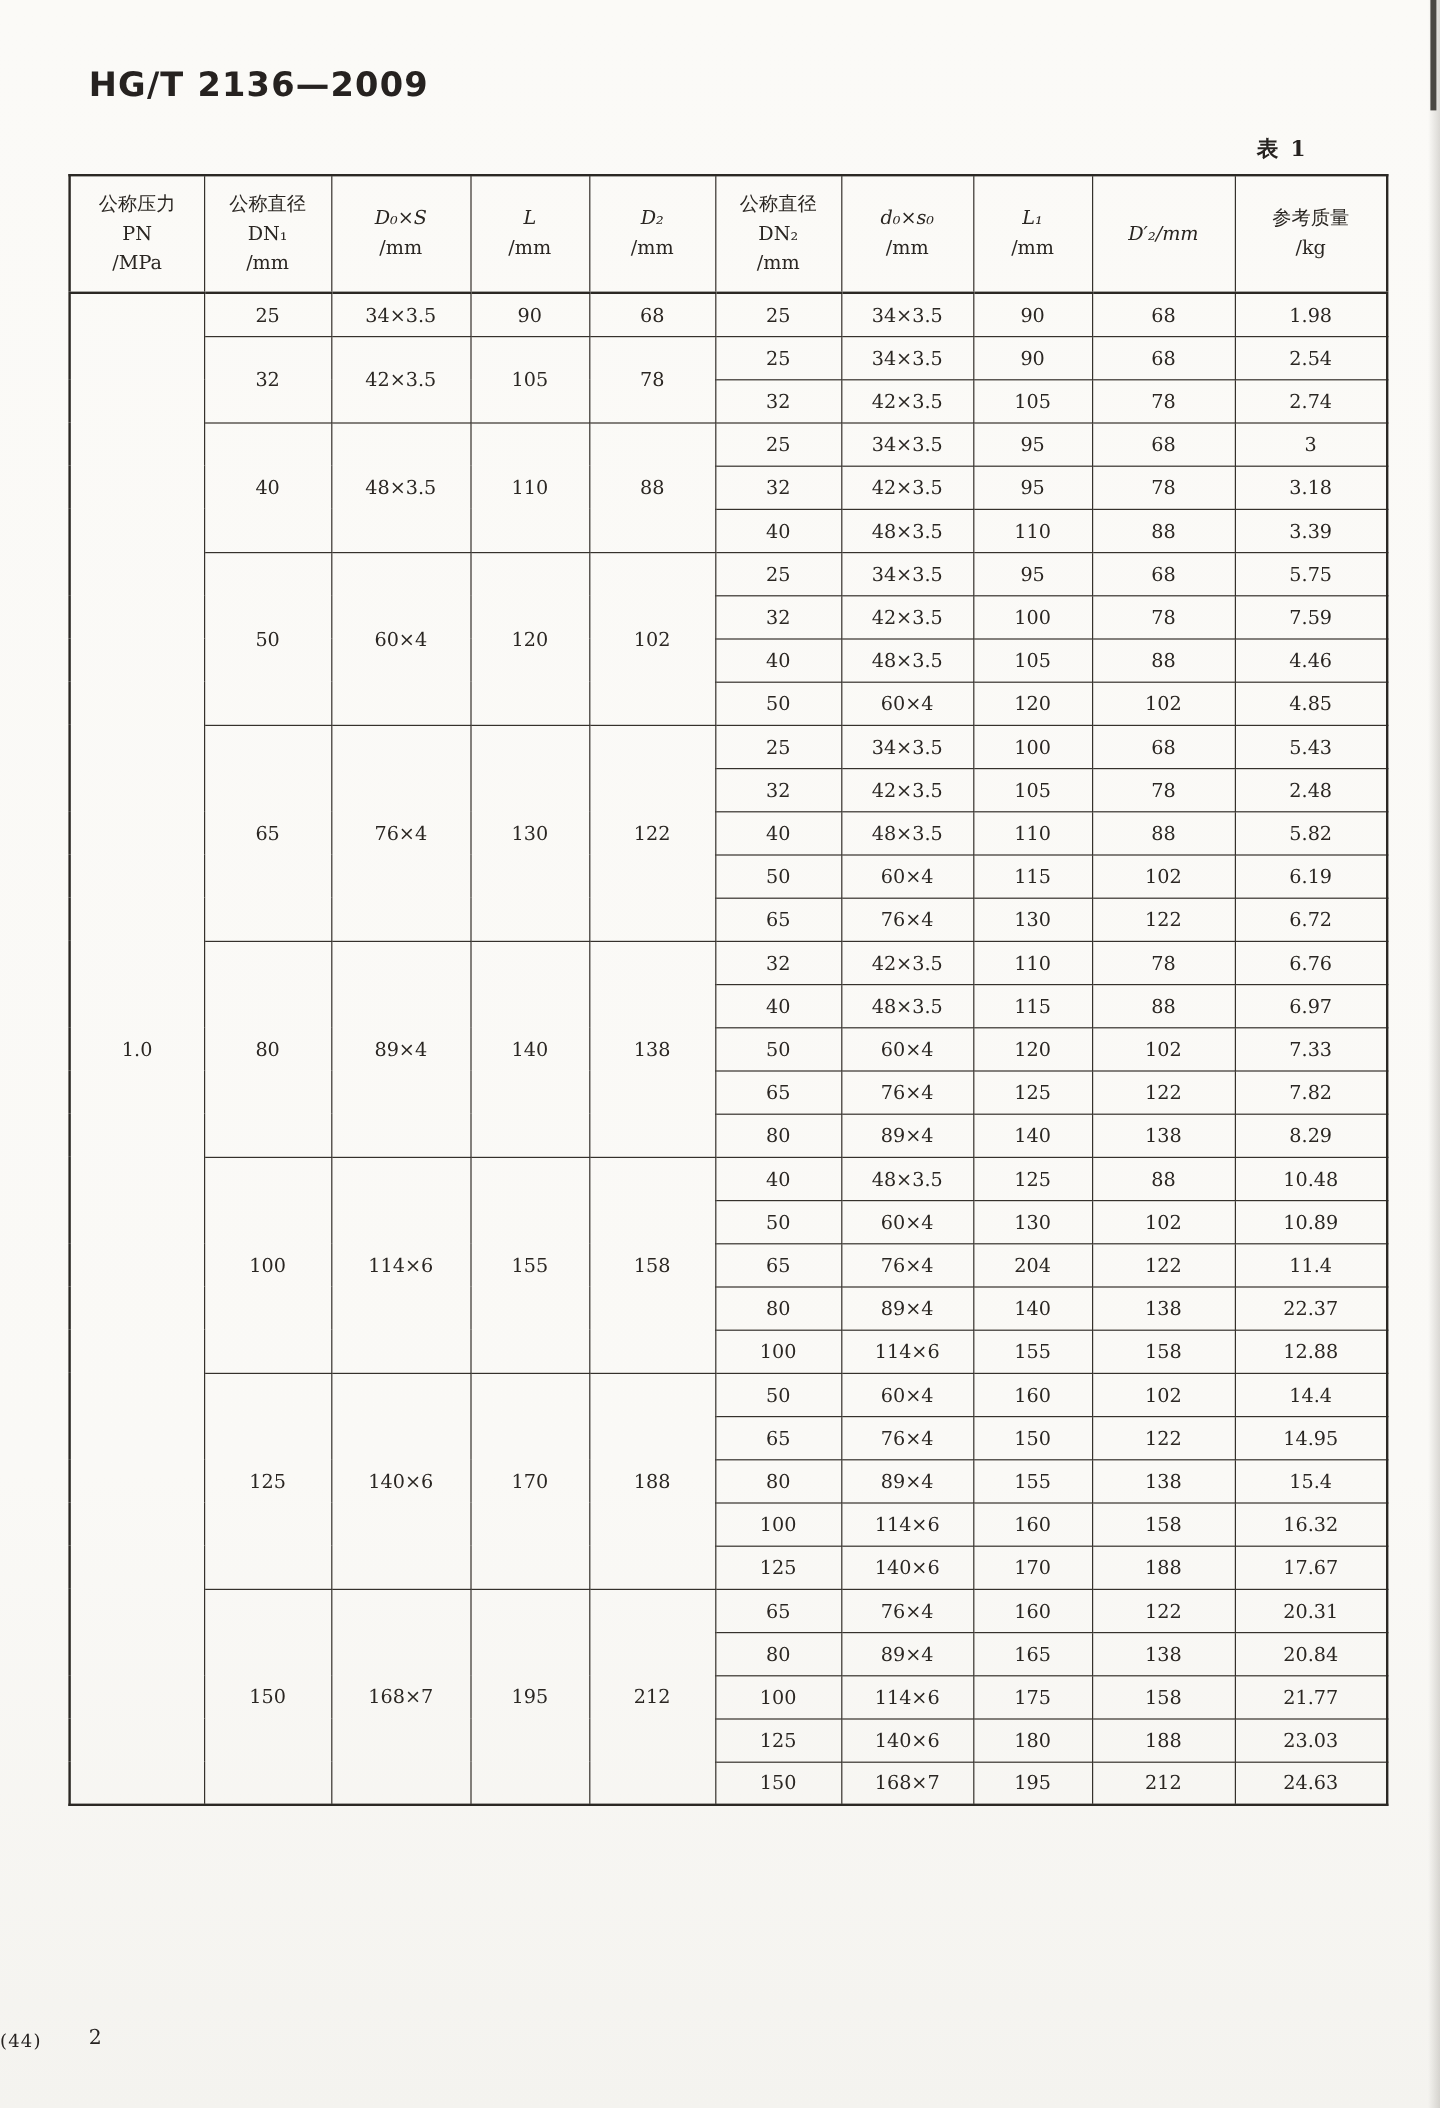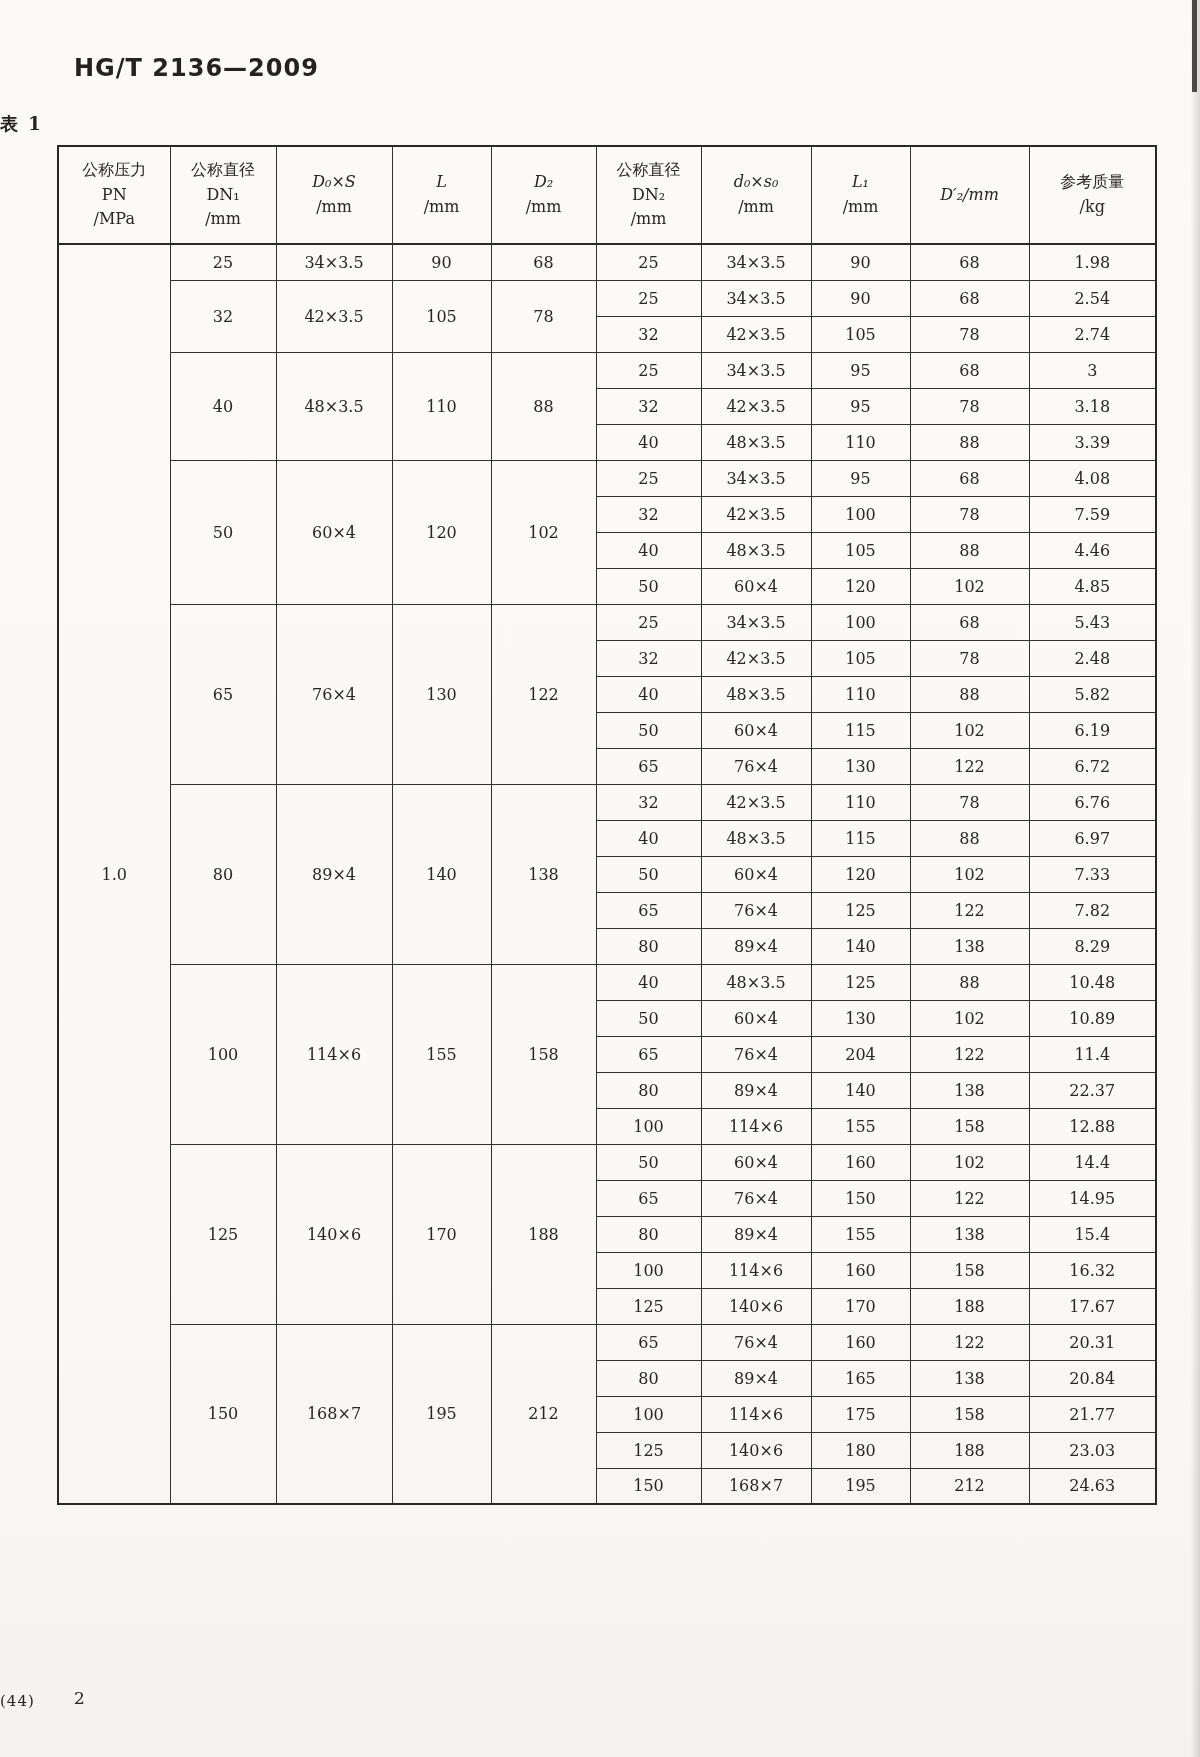"HG/T 2136—2009" .std-no { font-size: 24px -> 28px }
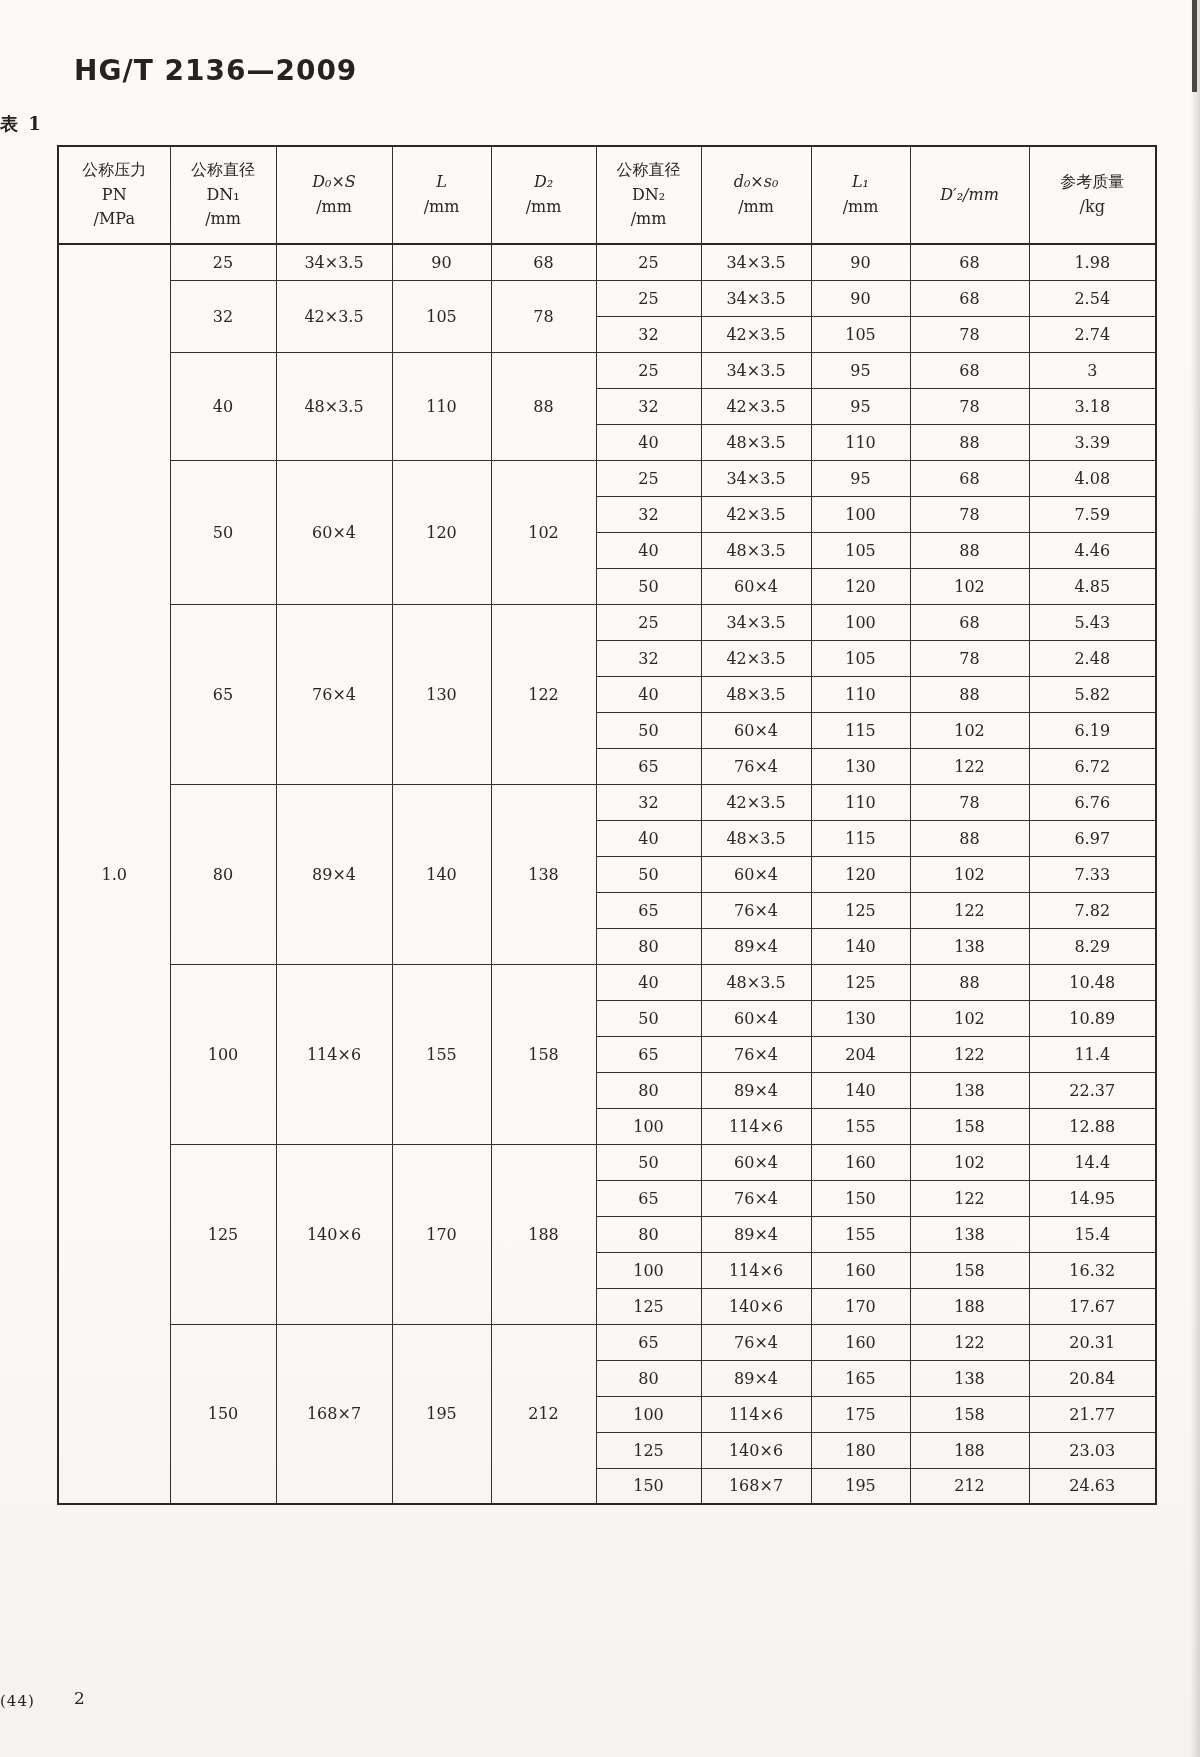"表 1" .tbl-title { text-align: left -> right }
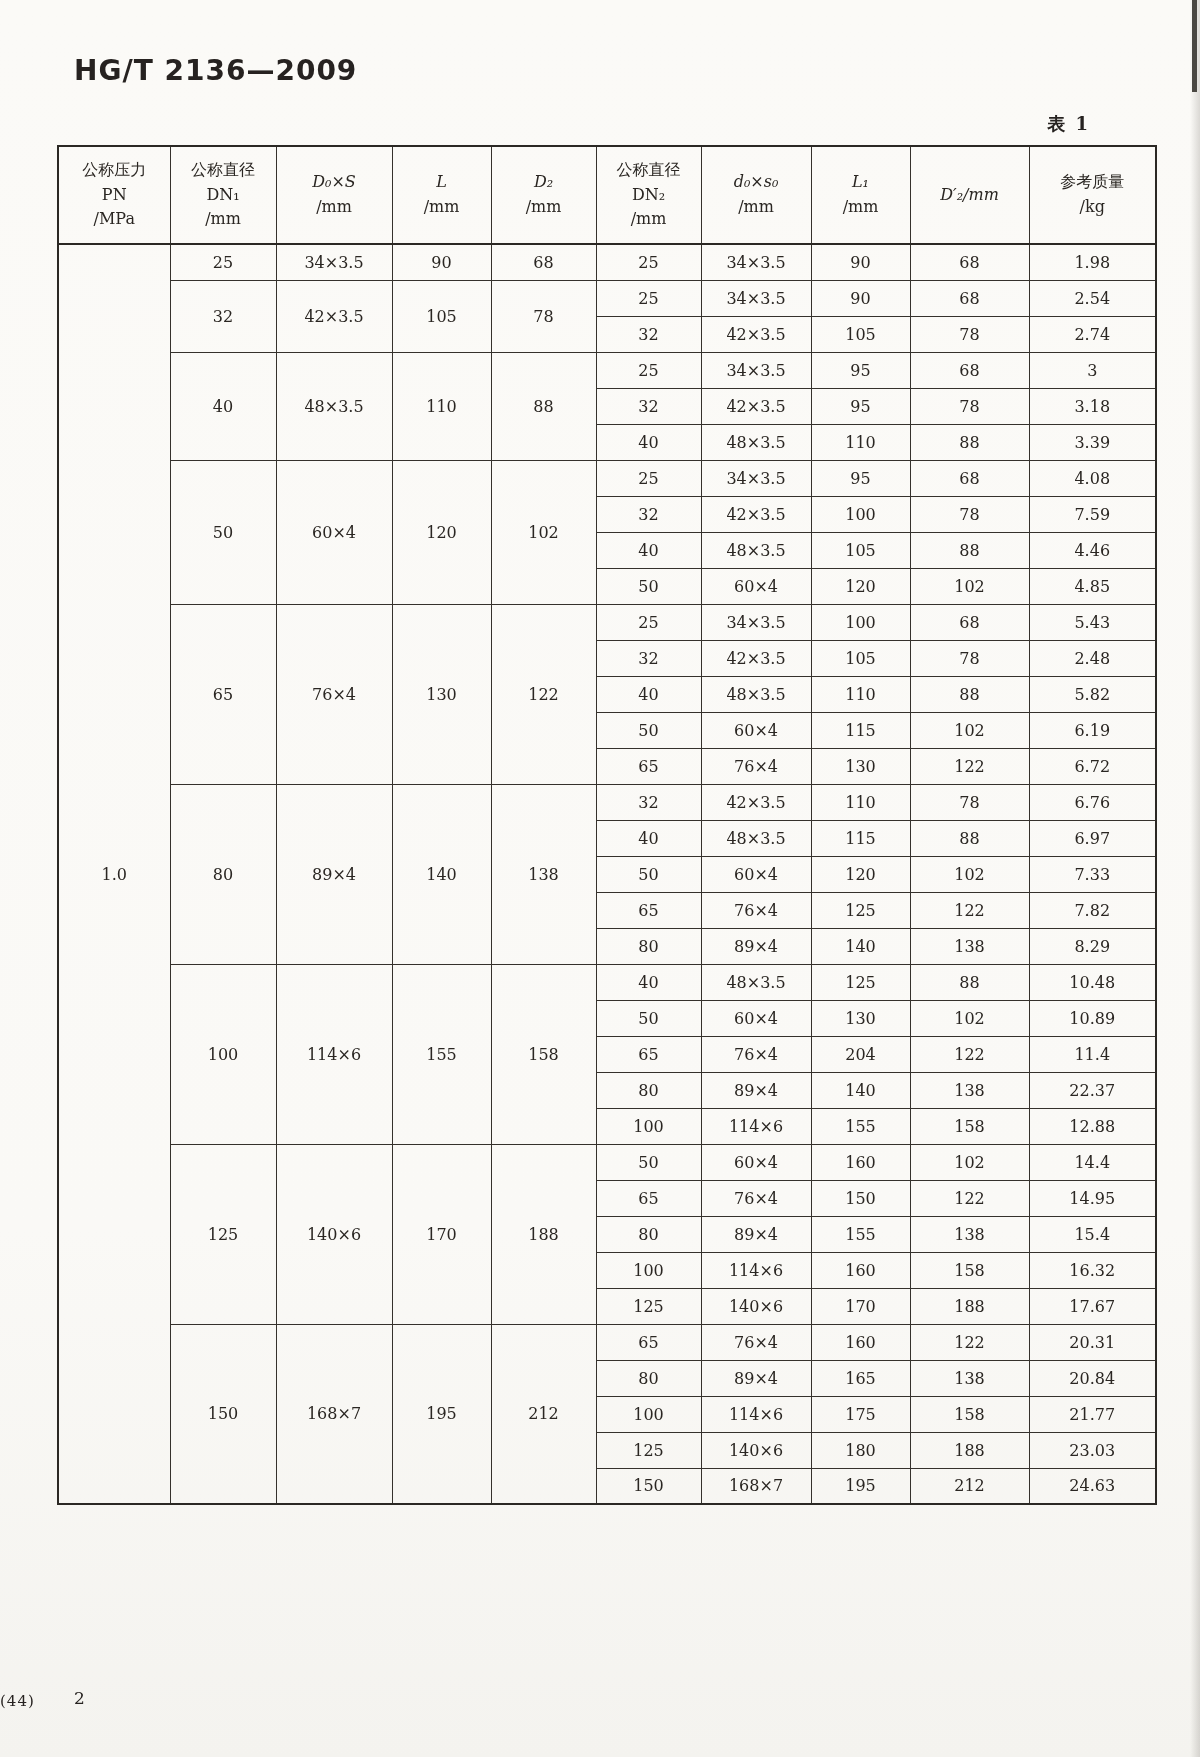"4.08" td { text: 4.08 -> 5.75 }
